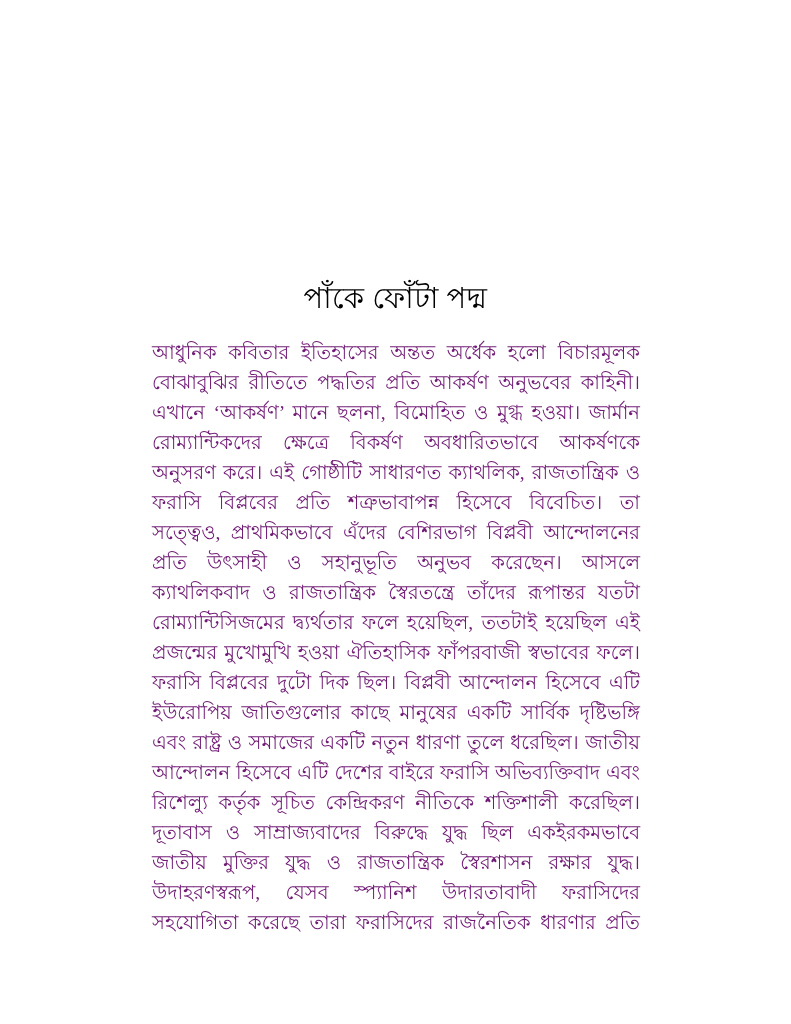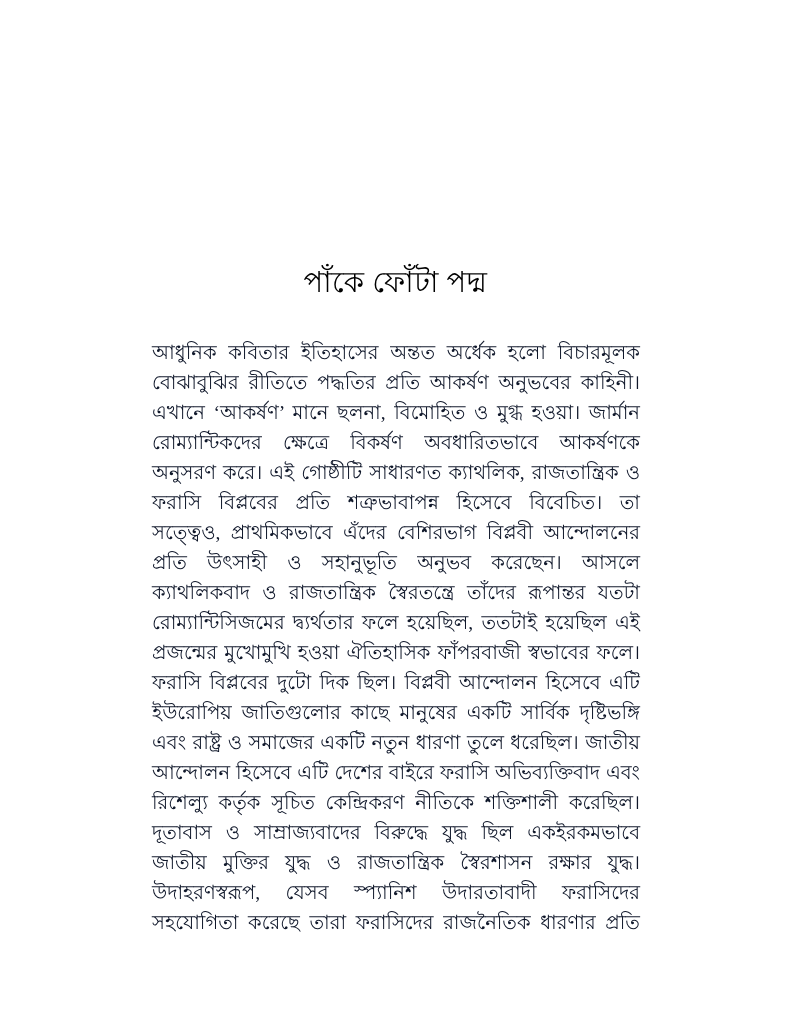"পাঁকে ফোঁটা পদ্ম" .doc-title { margin: 0 -> 16px }
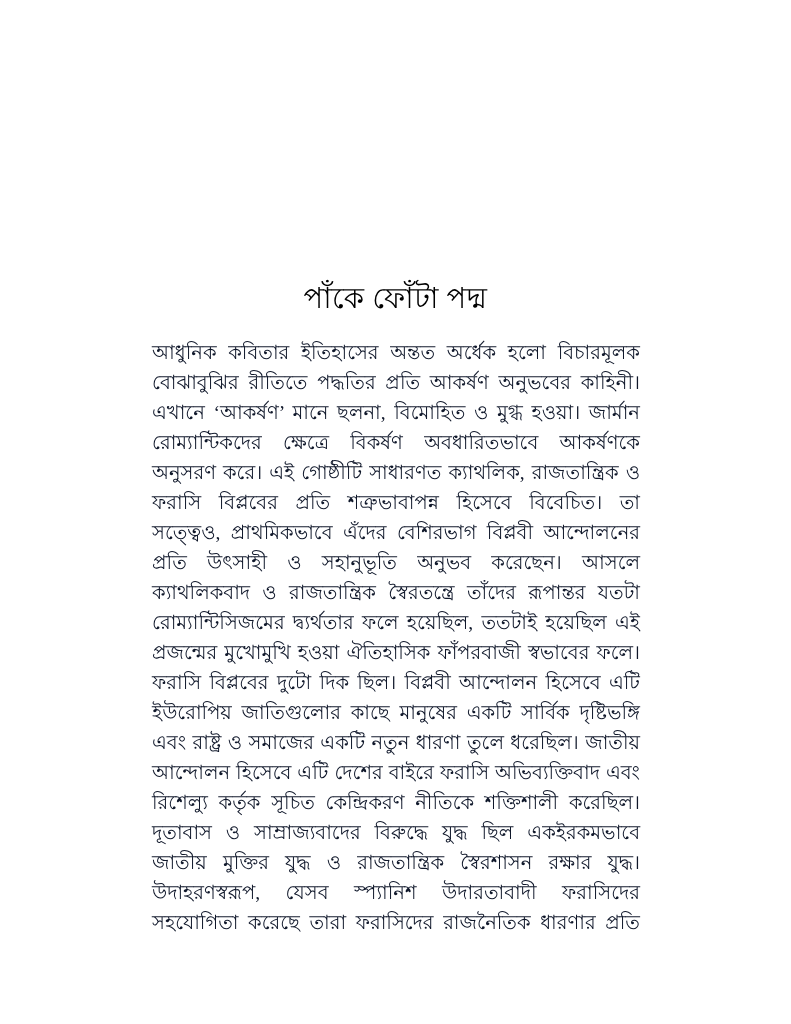"আধুনিক কবিতার ইতিহাসের অন্তত অর্ধেক" .body-paragraph { color: #0f172a -> #701a75 }
